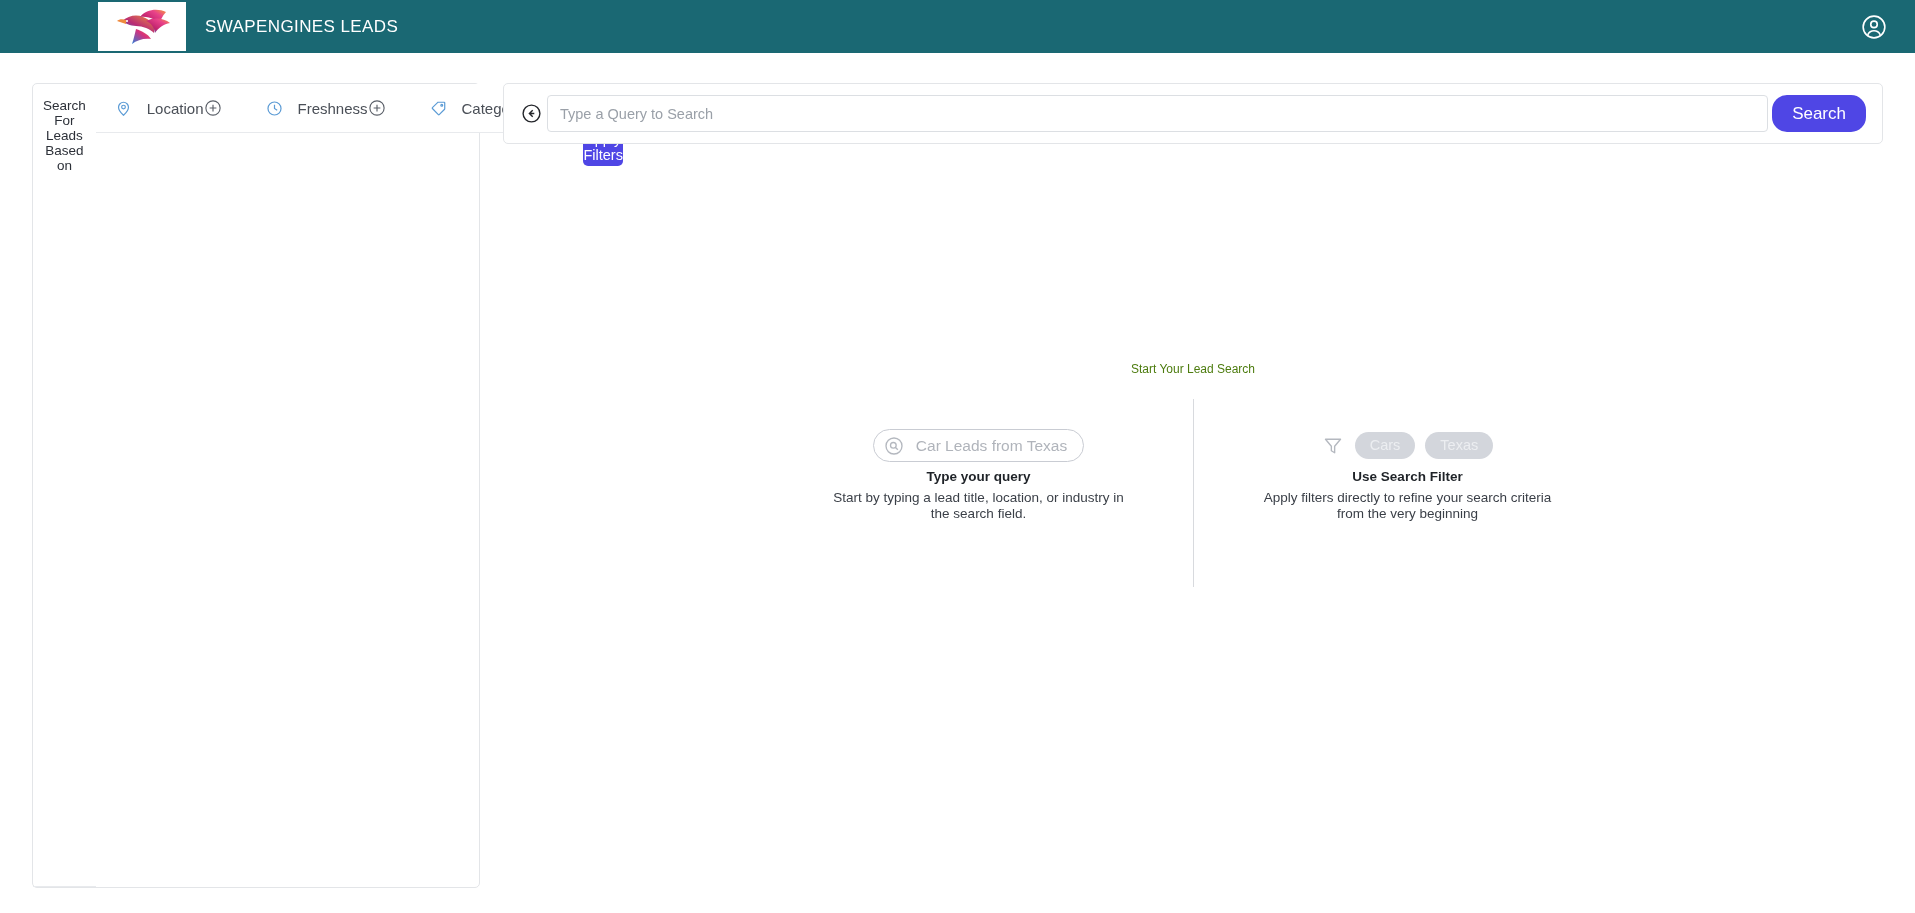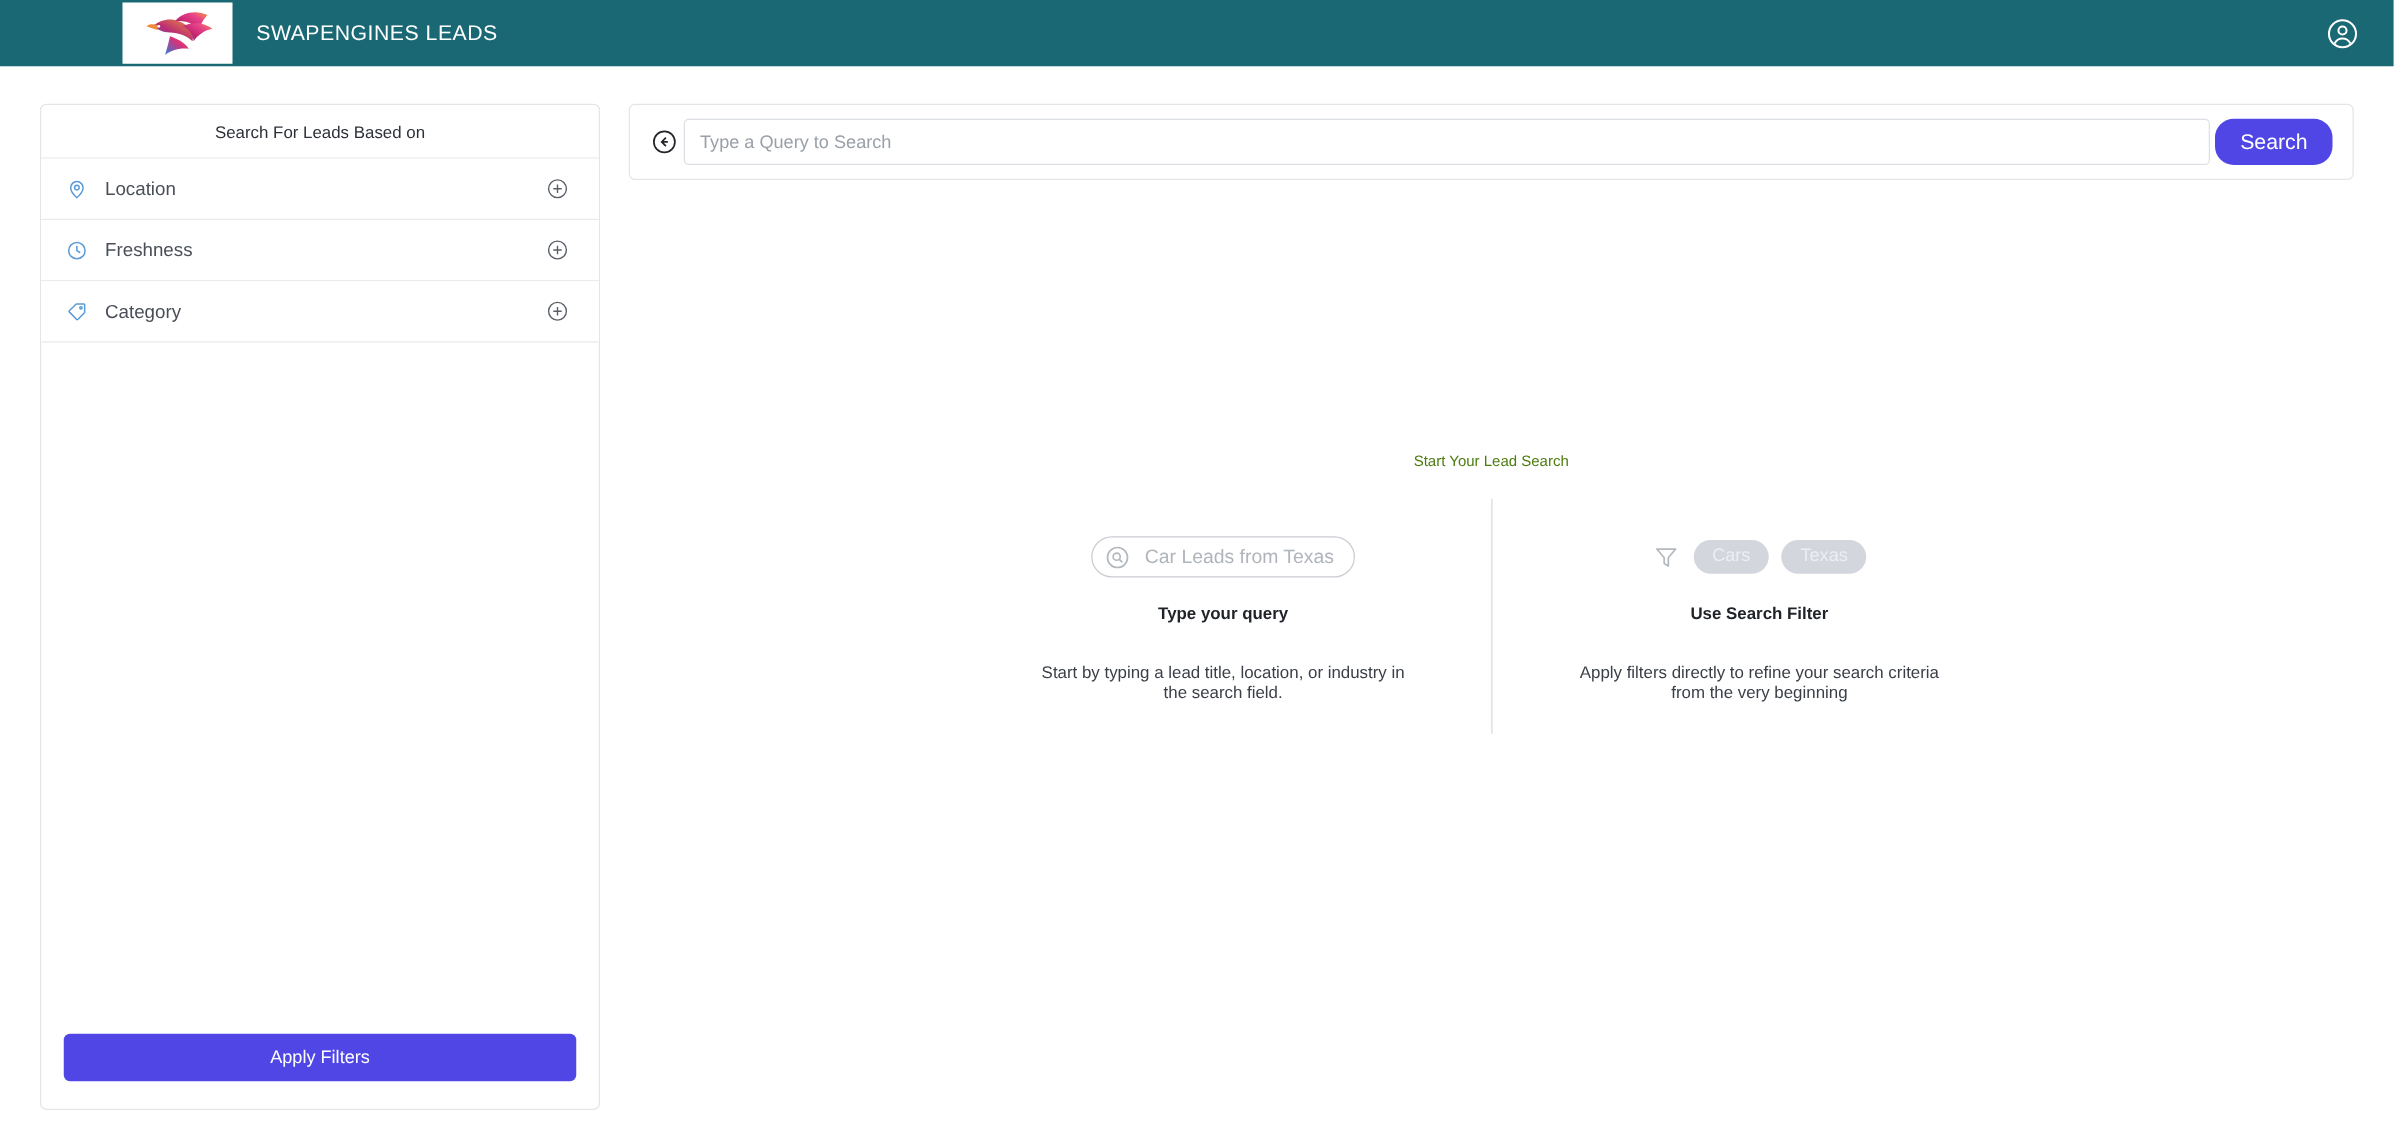"Search For Leads Based on" .sidebar { flex-direction: column -> row }
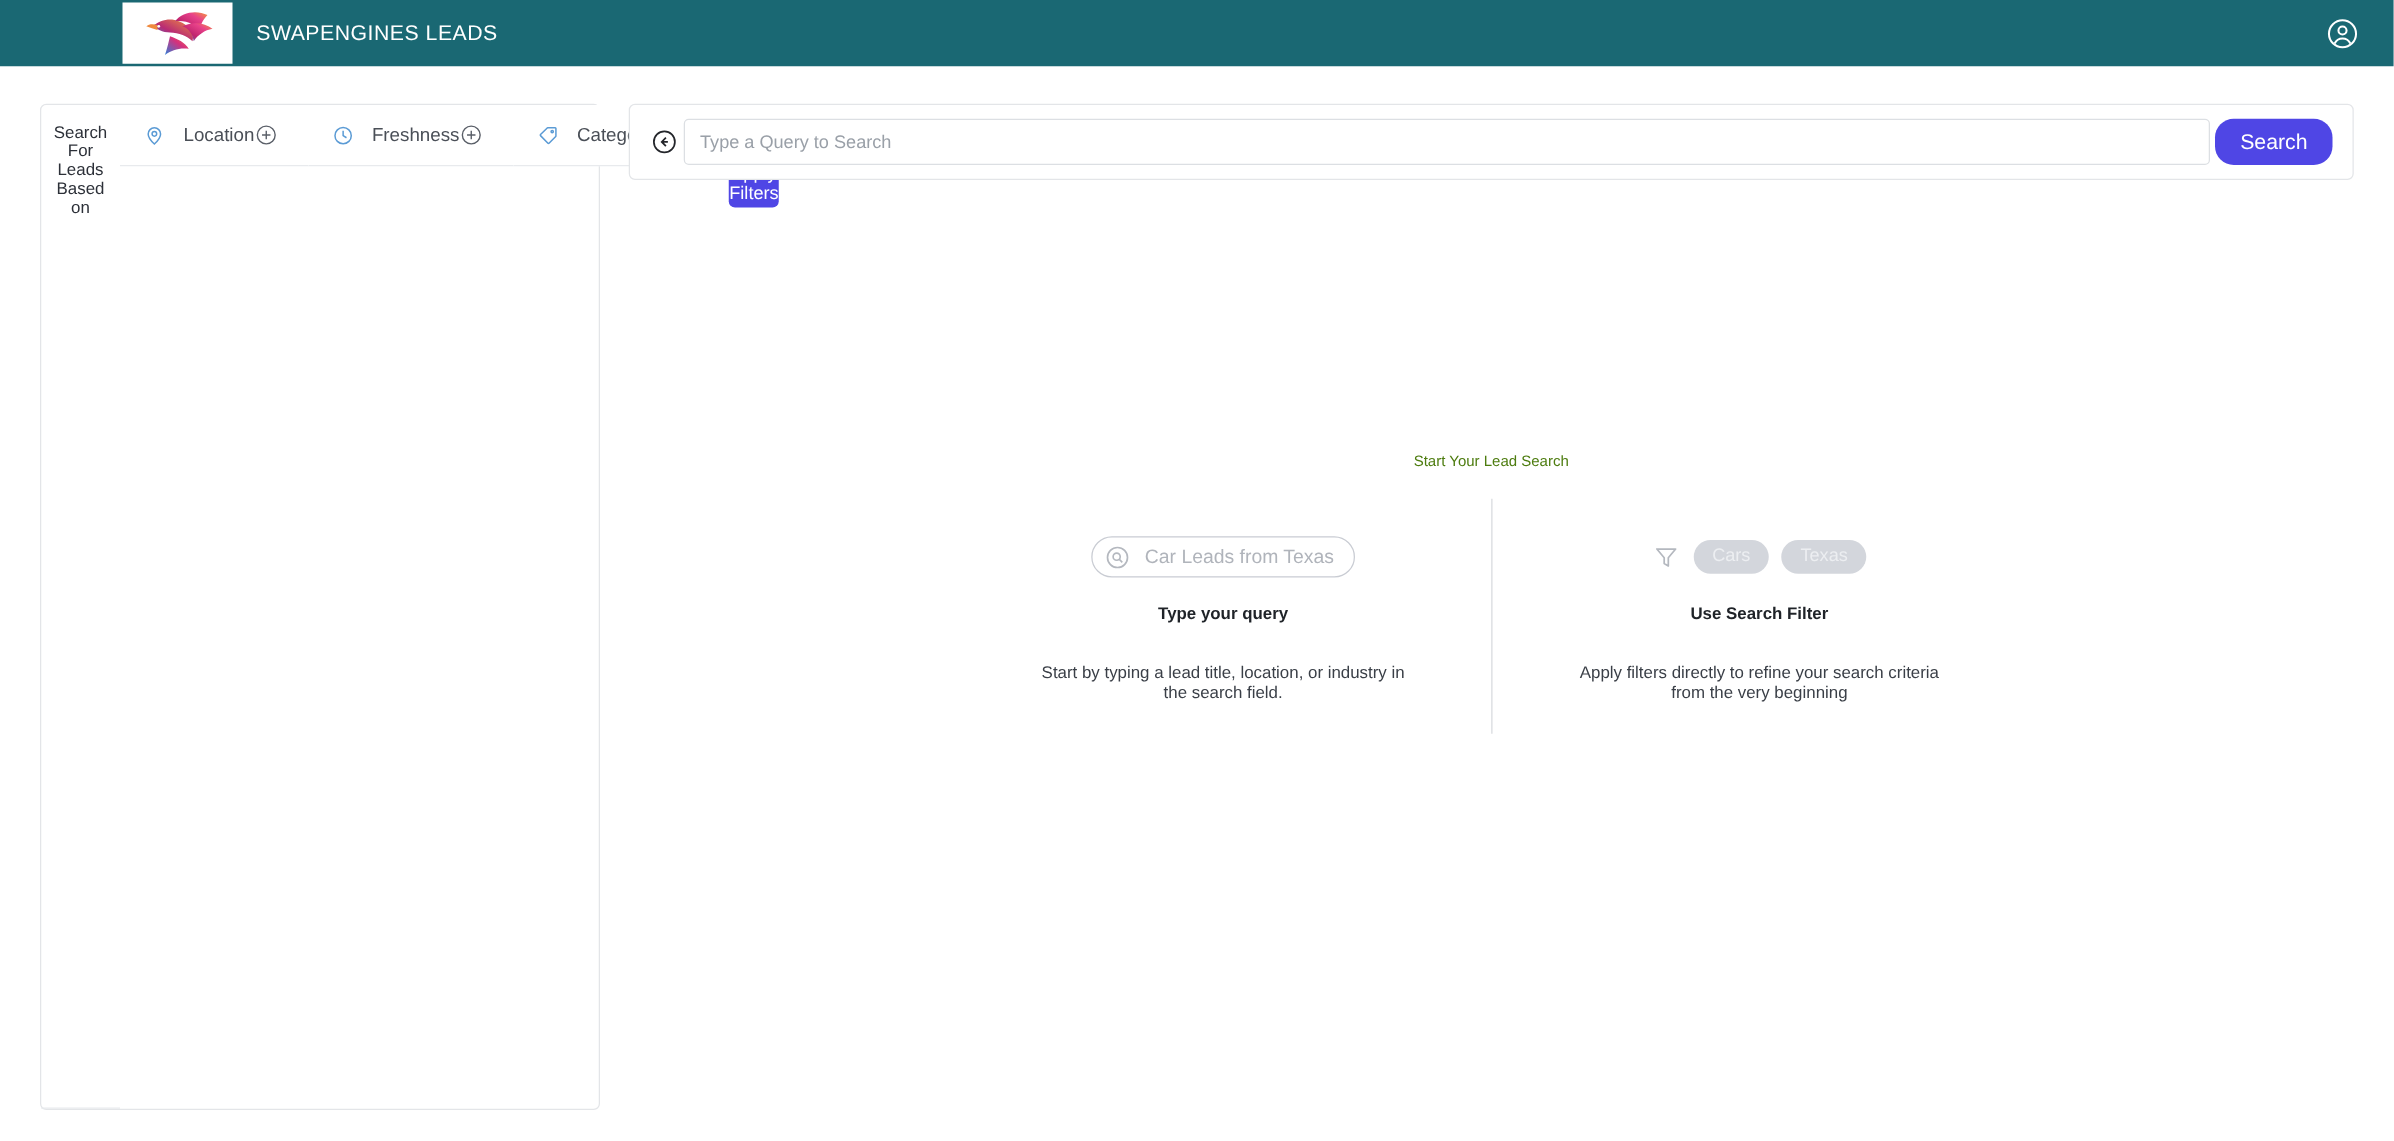"Type your query" .hint-heading { margin-top: 22px -> 8px }
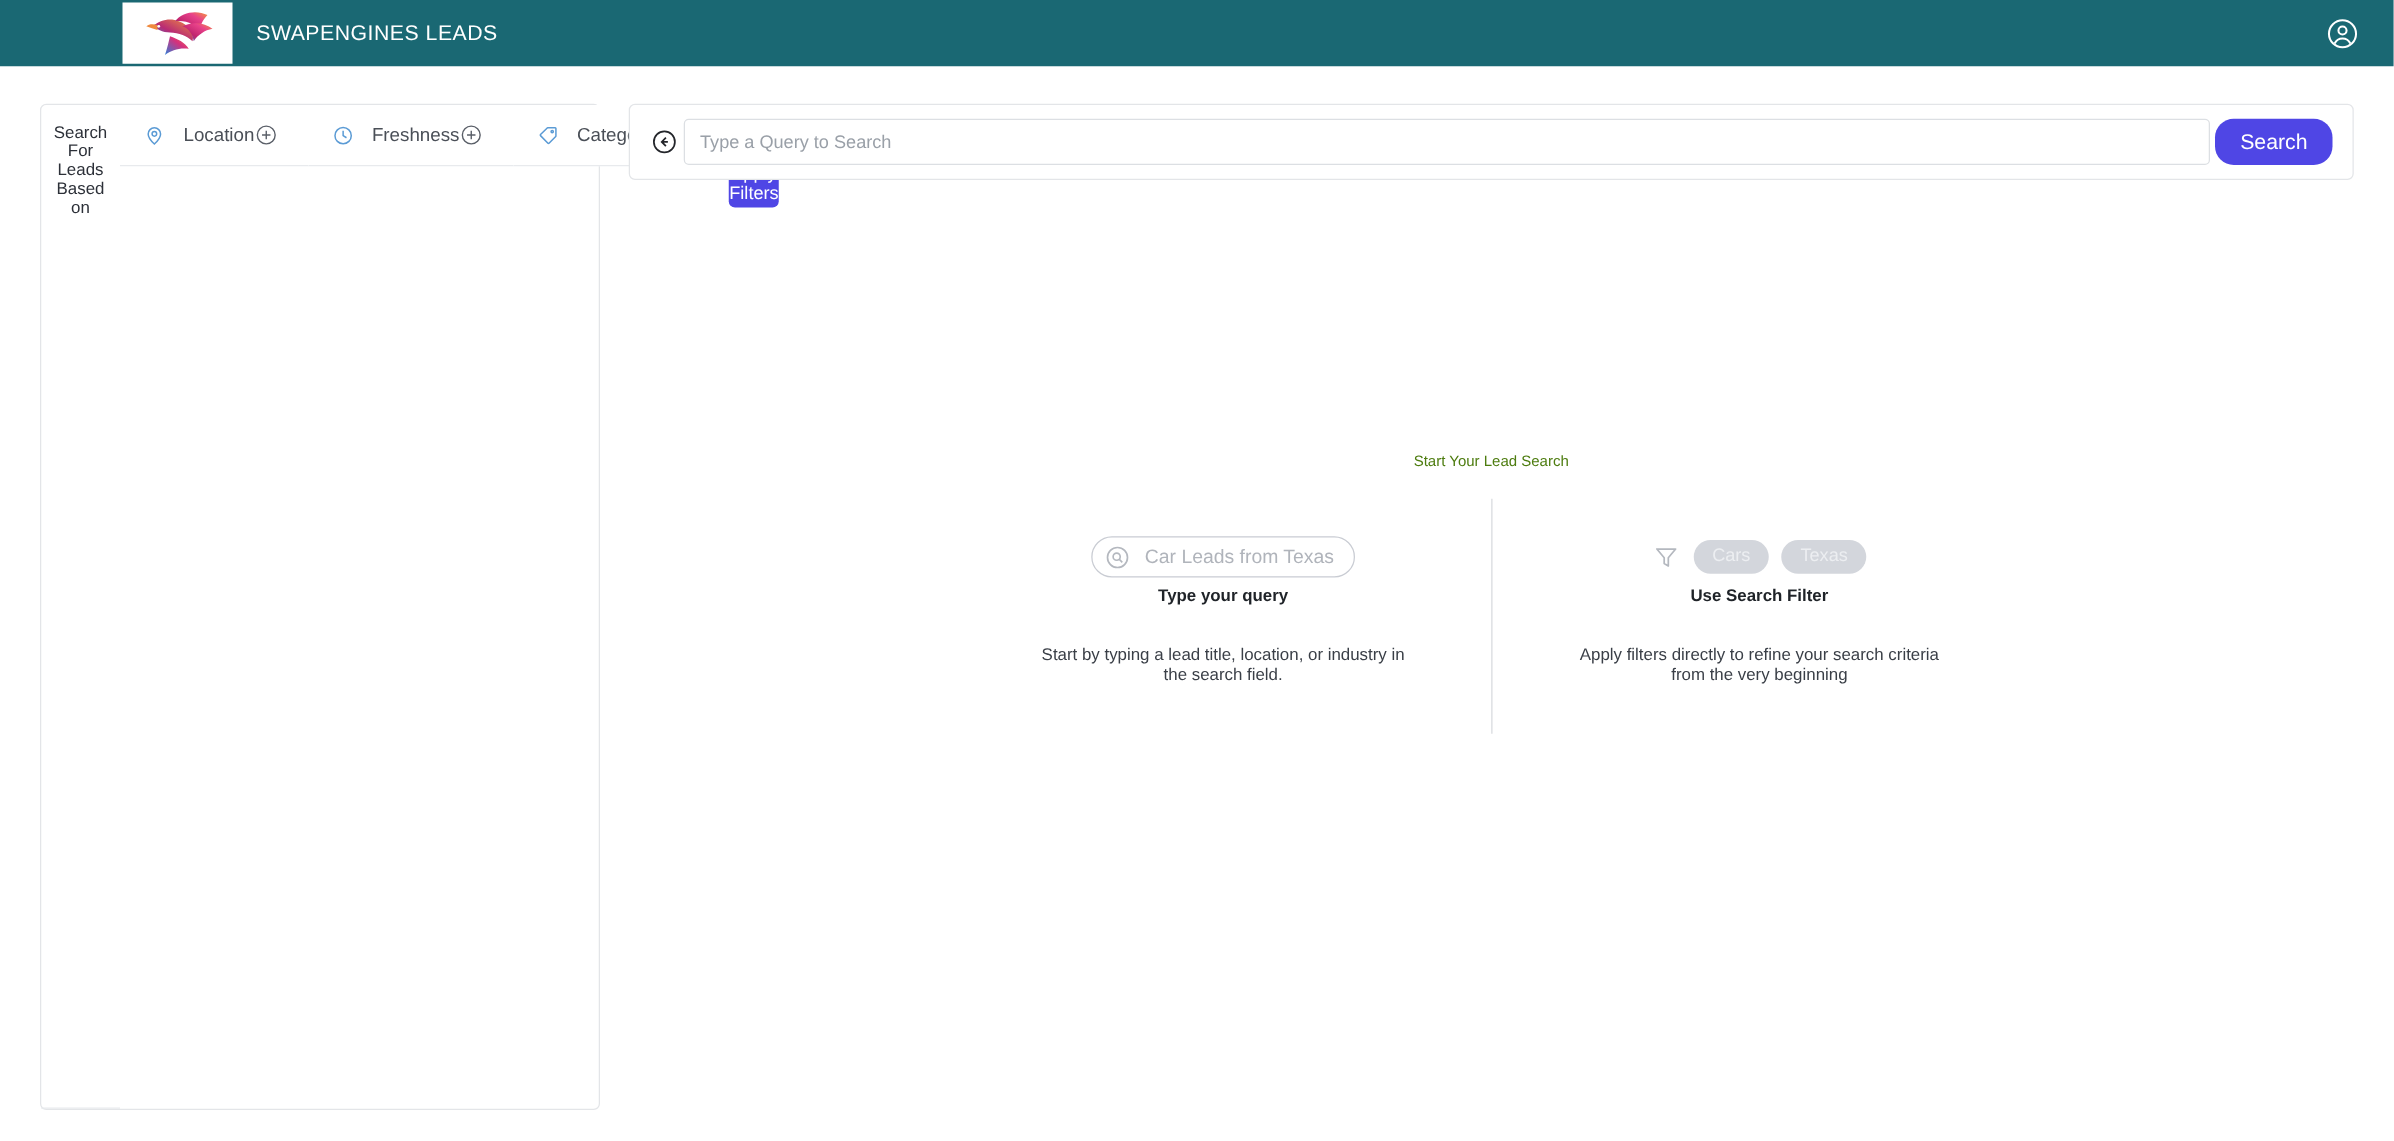"Start by typing a lead" .hint-desc { margin-top: 32px -> 6px }
